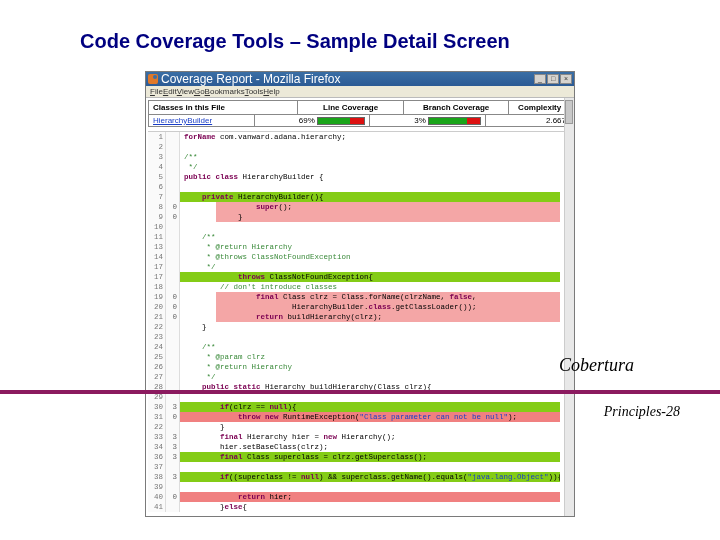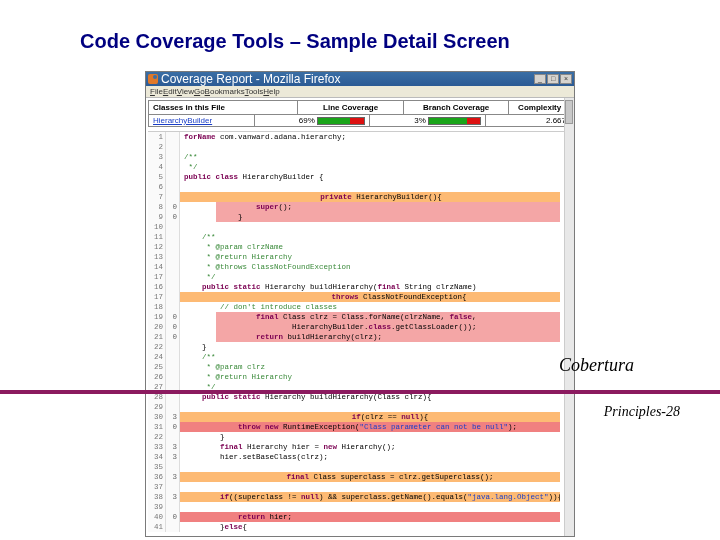"private HierarchyBuilder(){" .hl-lav { background: #fdba74 -> #84cc16; text-align: center -> none }
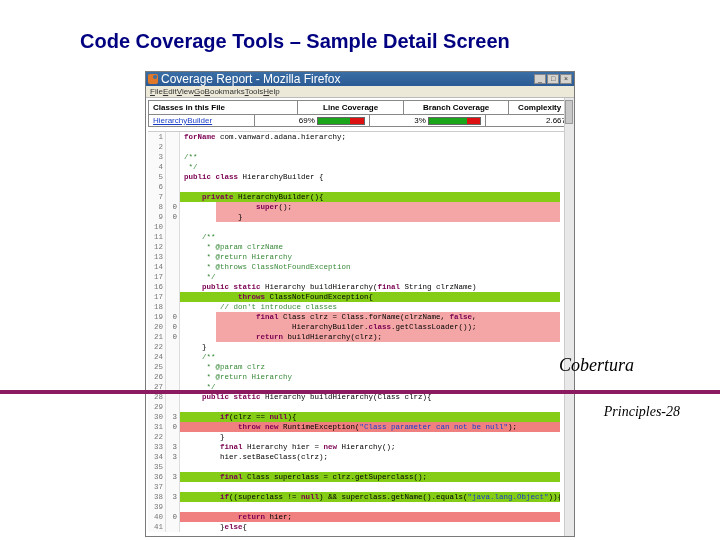"12" div.ln { html: <div> <div>12</div> <div></div> <div><span> * @param clrzName</span></div> </div> -> none }
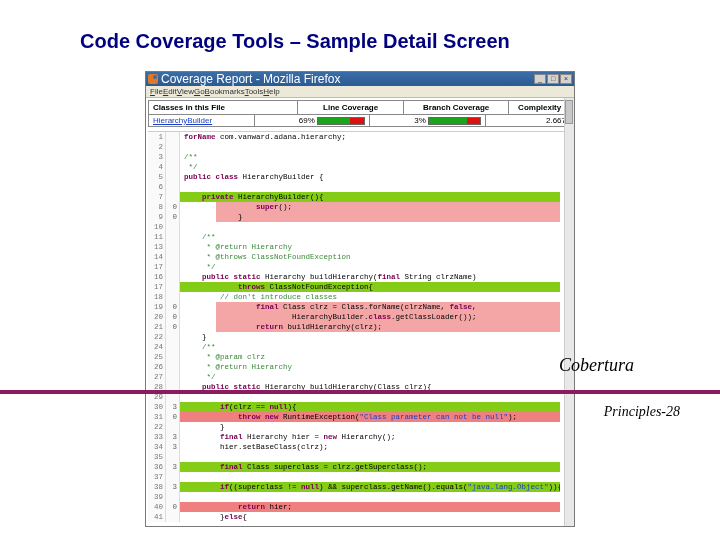"16" div.ln { html: <div> <div>16</div> <div></div> <div><span> public static</span><span> Hierarchy buildHierarchy(</span><span>final</span><span> String clrzName)</span></div> </div> -> none }
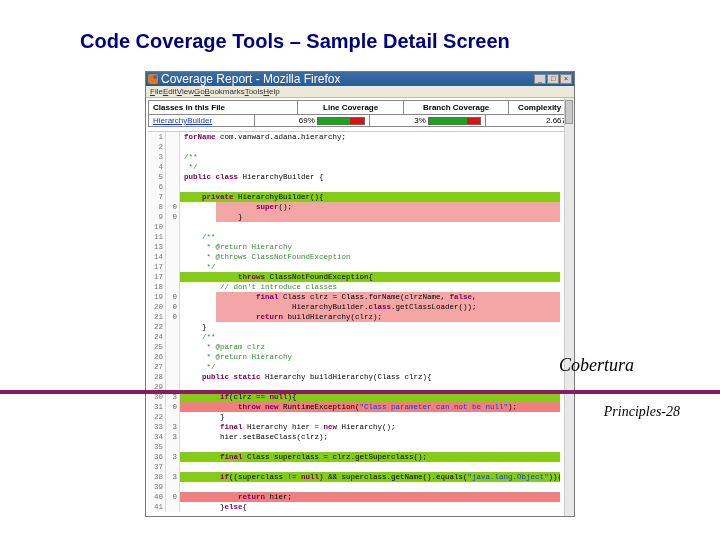"23" div.ln { html: none -> <div> <div>23</div> <div></div> <div>&nbsp;</div> </div> }
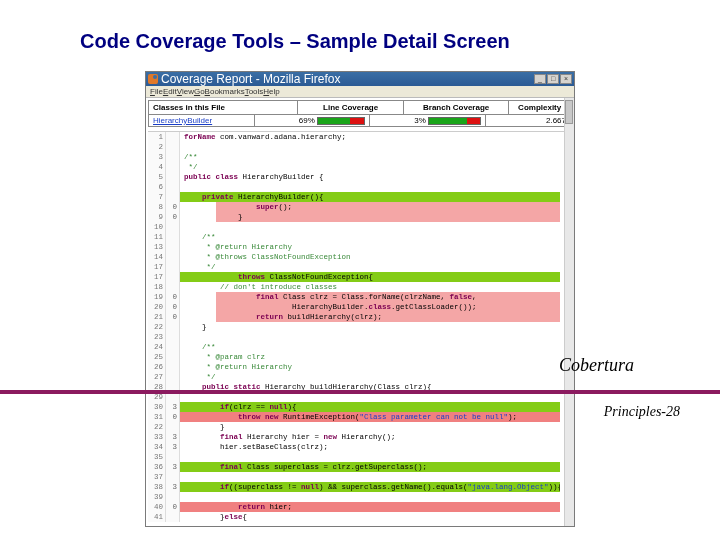"35" div.ln { html: <div> <div>35</div> <div></div> <div>&nbsp;</div> </div> -> none }
